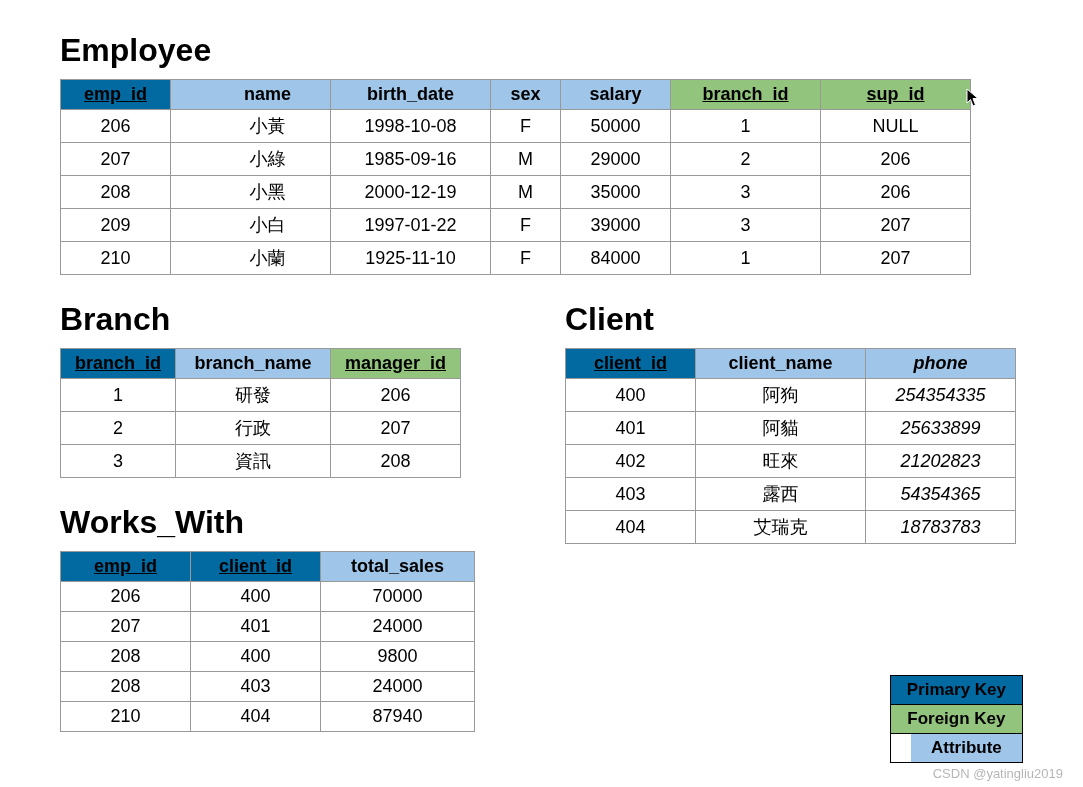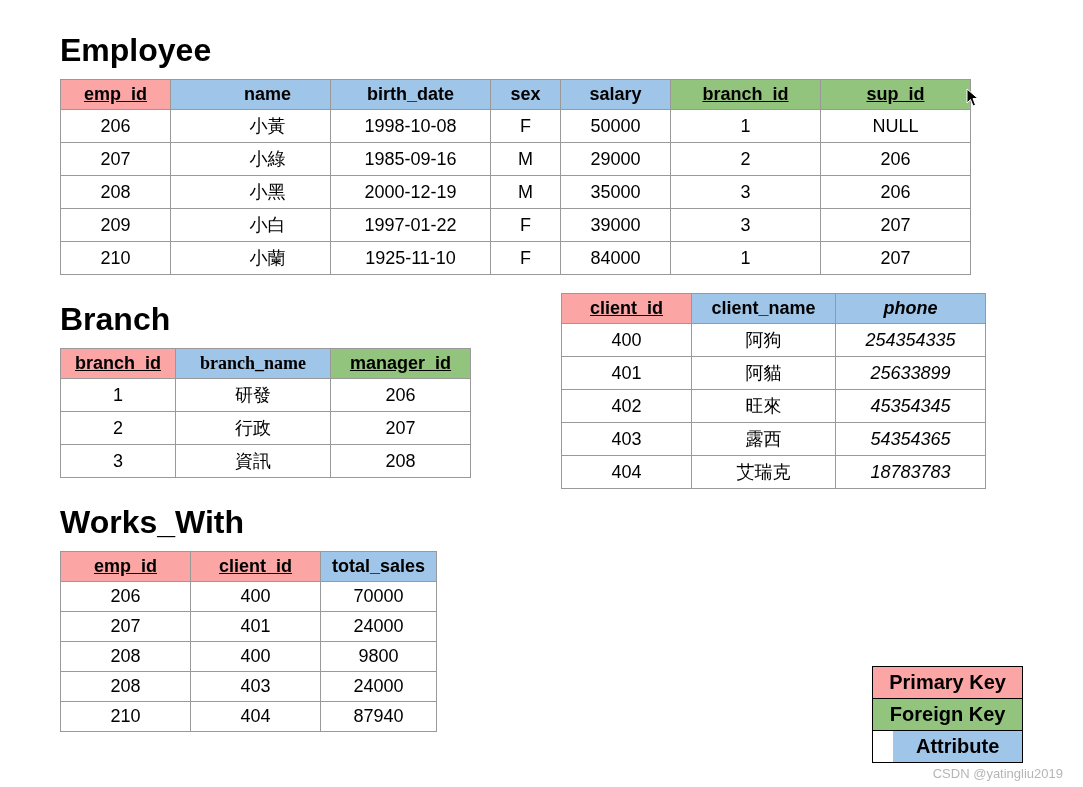"emp_id" .pk { background: #fca5a5 -> #0369a1 }
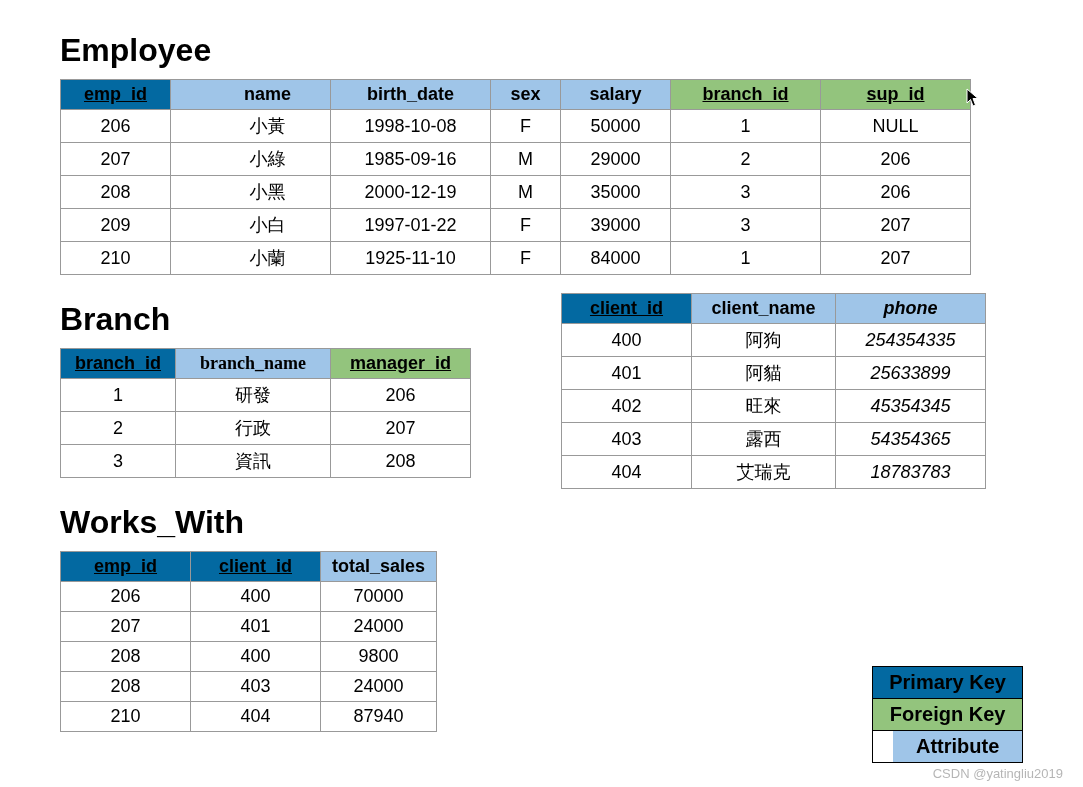"Client" h2 { html: none -> <h2>Client</h2> }
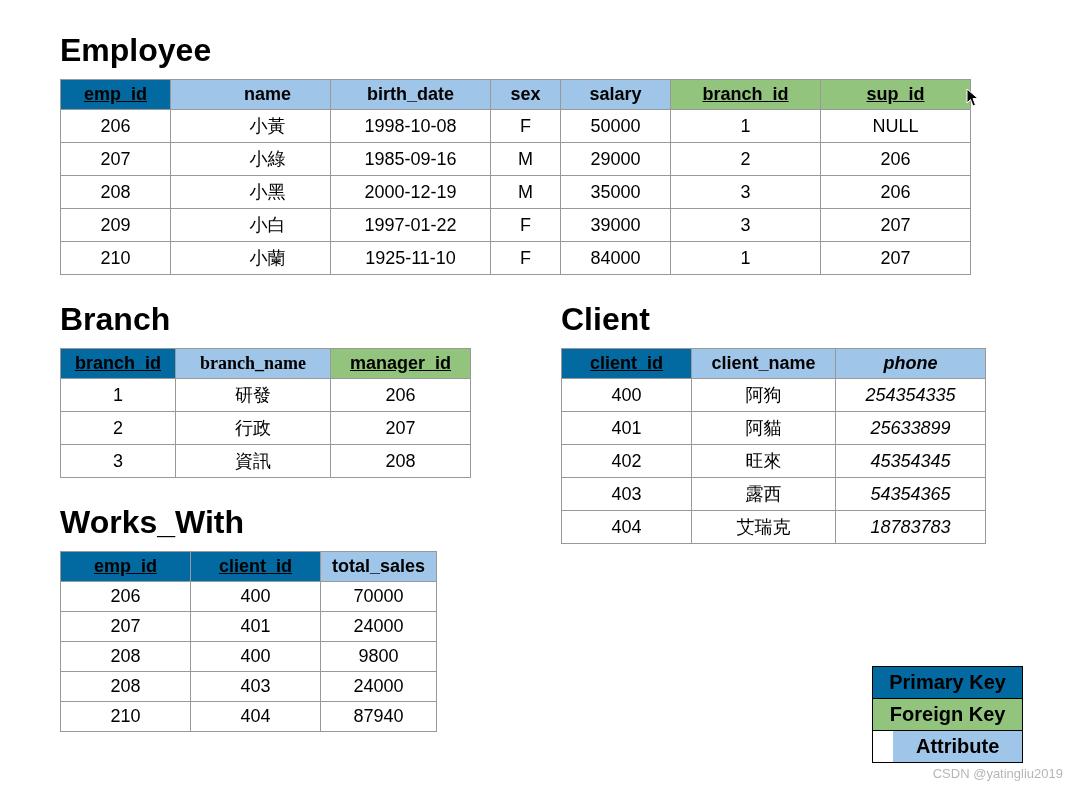"branch_name" .branch-table th:nth-child(2), .branch-table td:nth-child(2) { font-family: Liberation Serif, serif -> none }
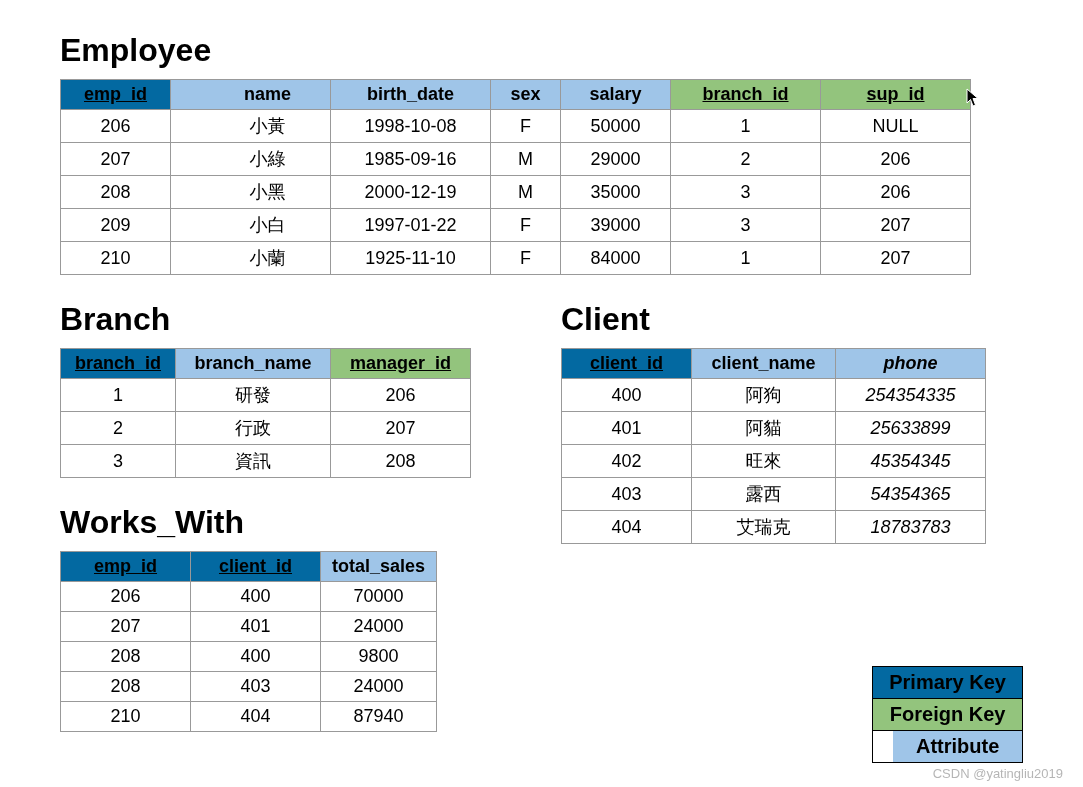"manager_id" .branch-table th:nth-child(3), .branch-table td:nth-child(3) { width: 140px -> 130px }
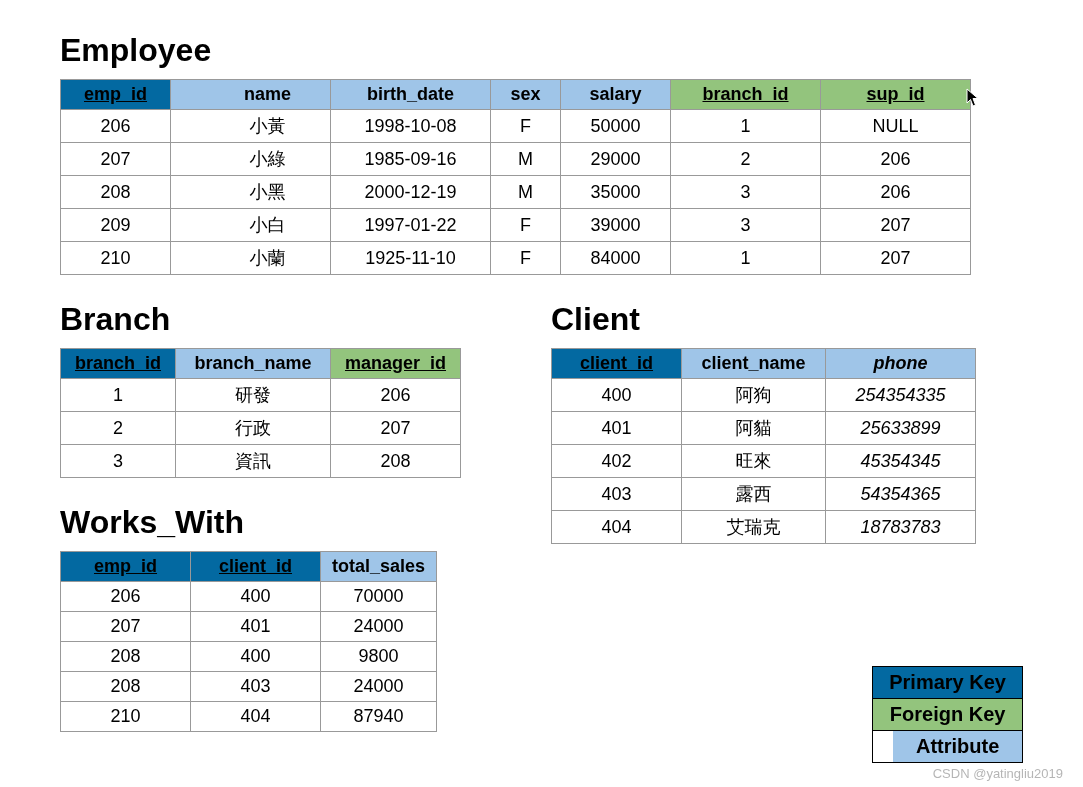"client_name" .client-table th:nth-child(2), .client-table td:nth-child(2) { width: 144px -> 170px }
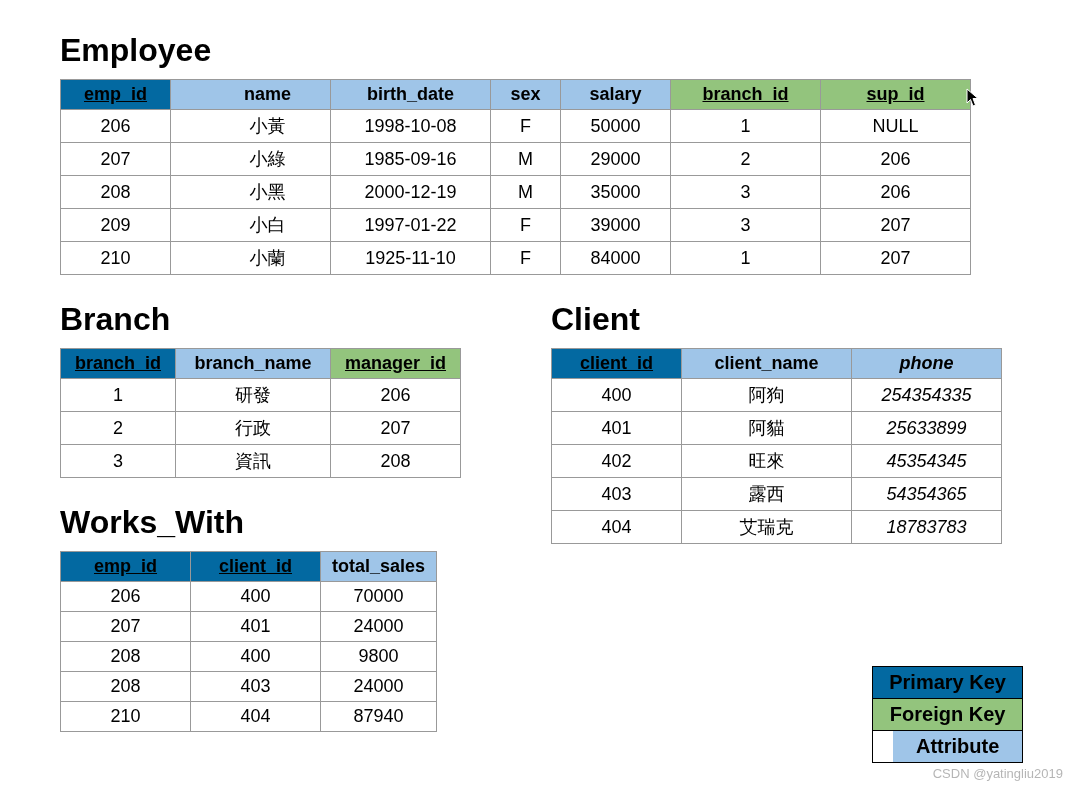"45354345" td { text: 45354345 -> 21202823 }
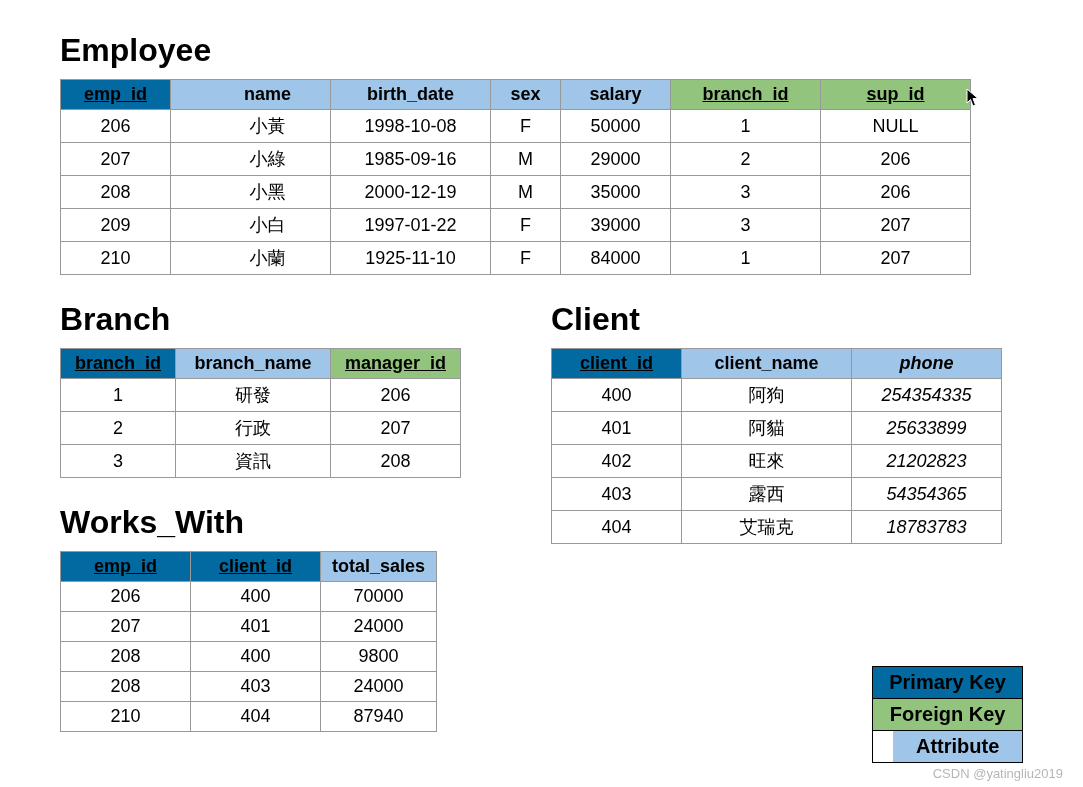"total_sales" .ww-table th:nth-child(3), .ww-table td:nth-child(3) { width: 116px -> 154px }
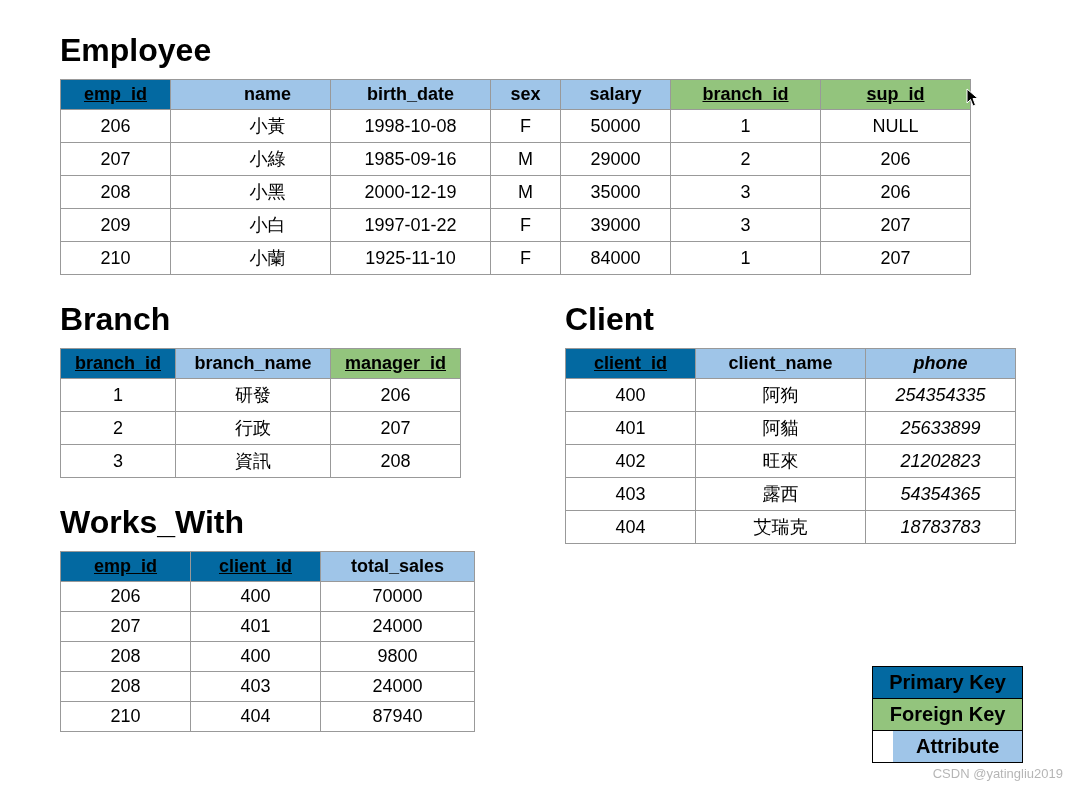"Primary Key" .legend div { font-size: 20px -> 17px }
